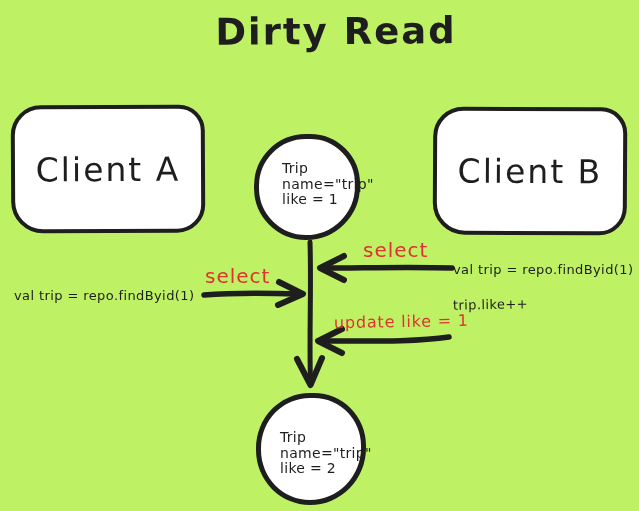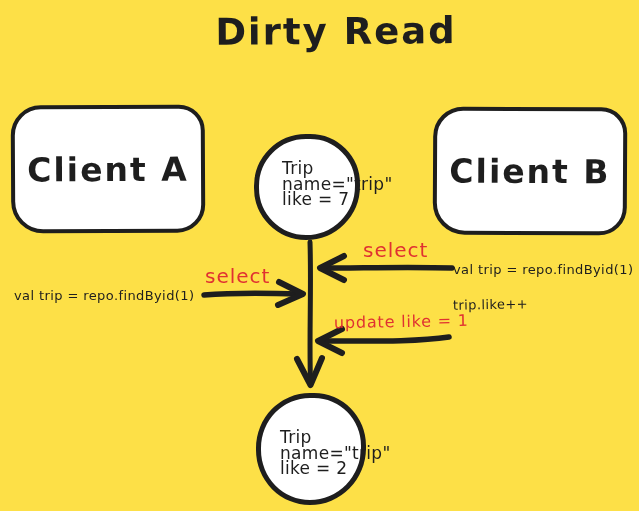"Dirty Read" .canvas { background: #fde047 -> #bef264 }
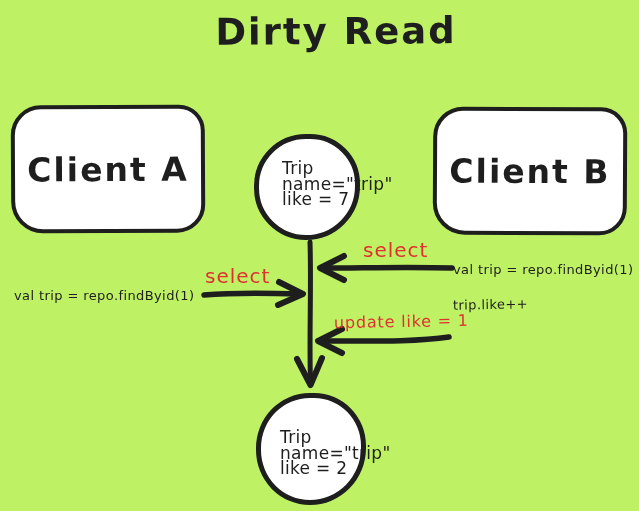"Client A" .client-label { font-weight: 700 -> 400 }
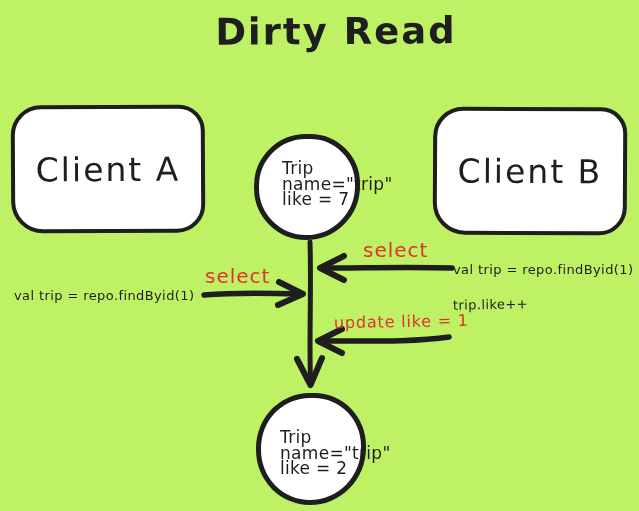"Trip" .db-text { font-size: 17px -> 14px }
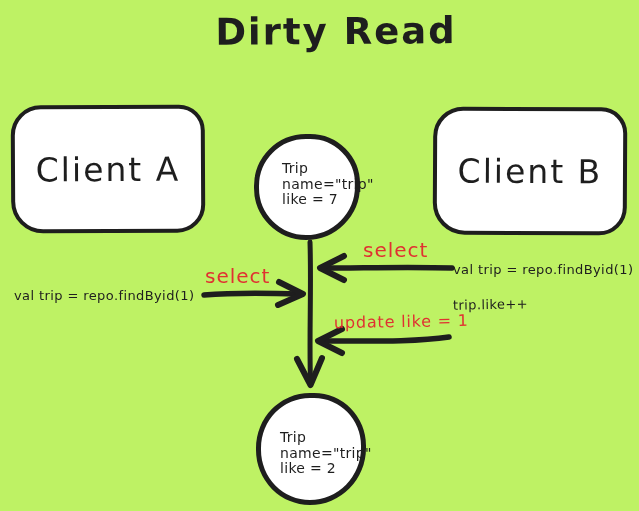"like = 7" div { text: 7 -> 1 }
